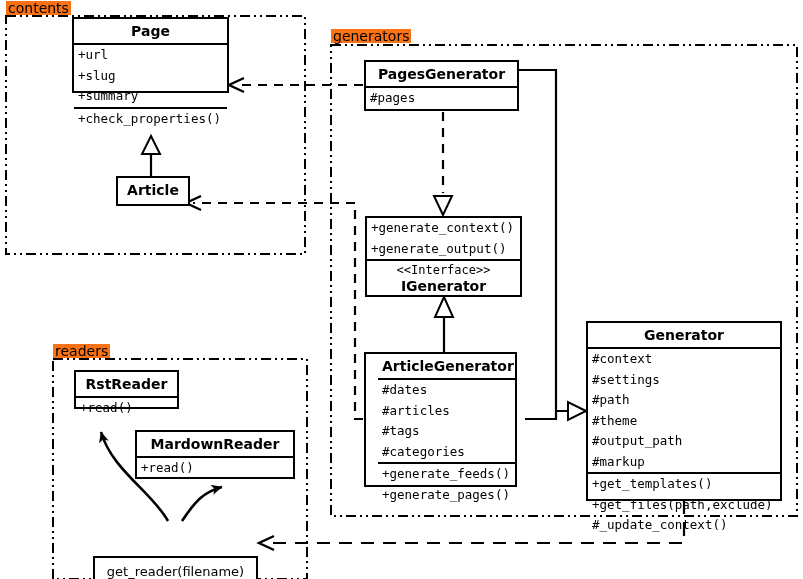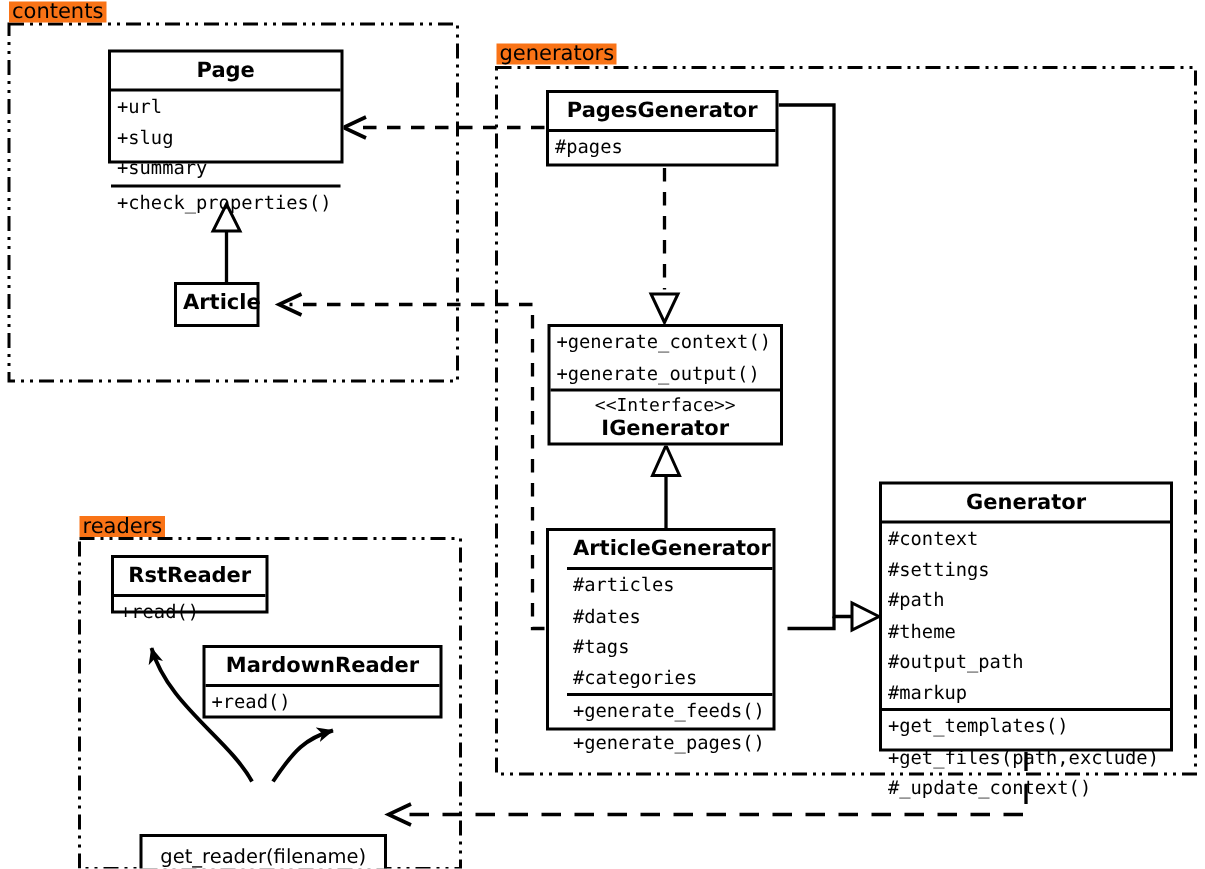"Page" #box-page { top: 33px -> 17px }
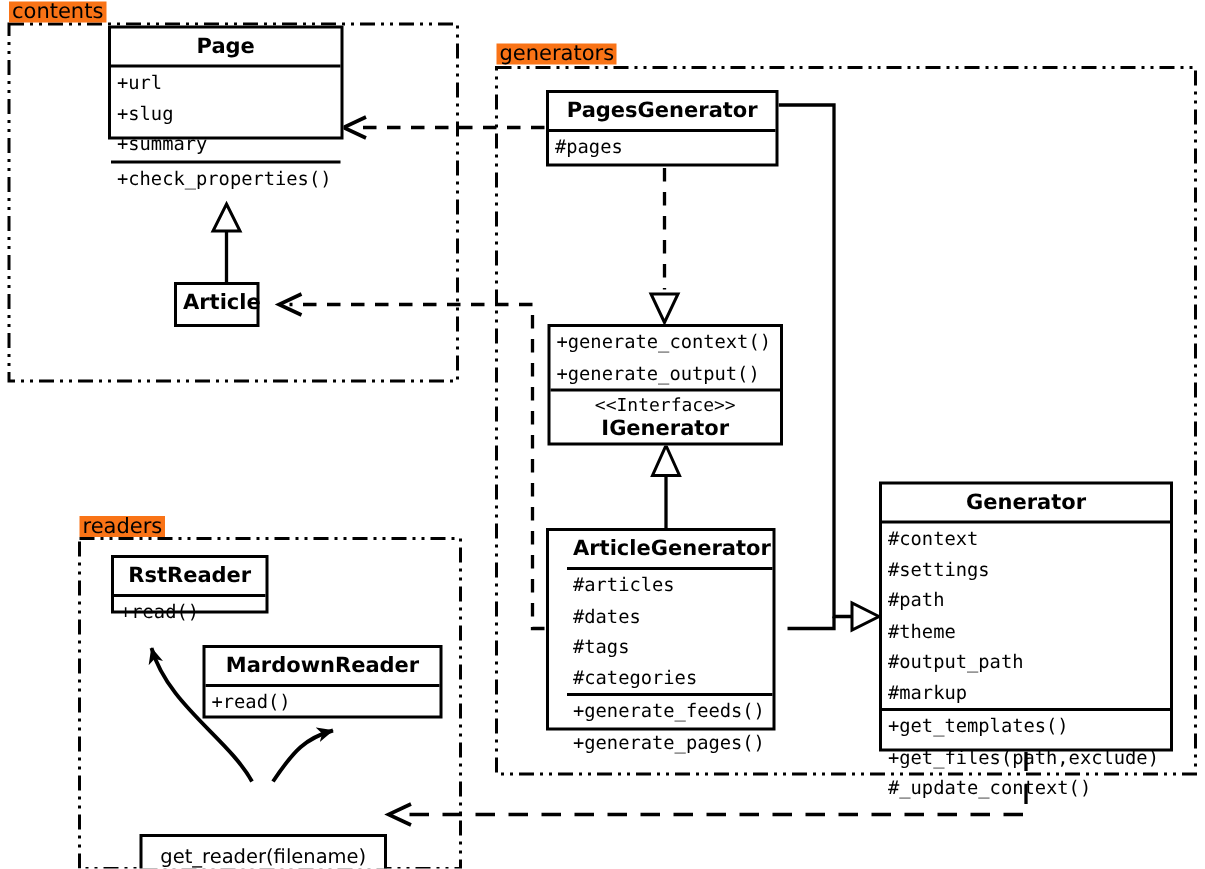"Article" #box-article { top: 188px -> 176px; width: 57px -> 74px }
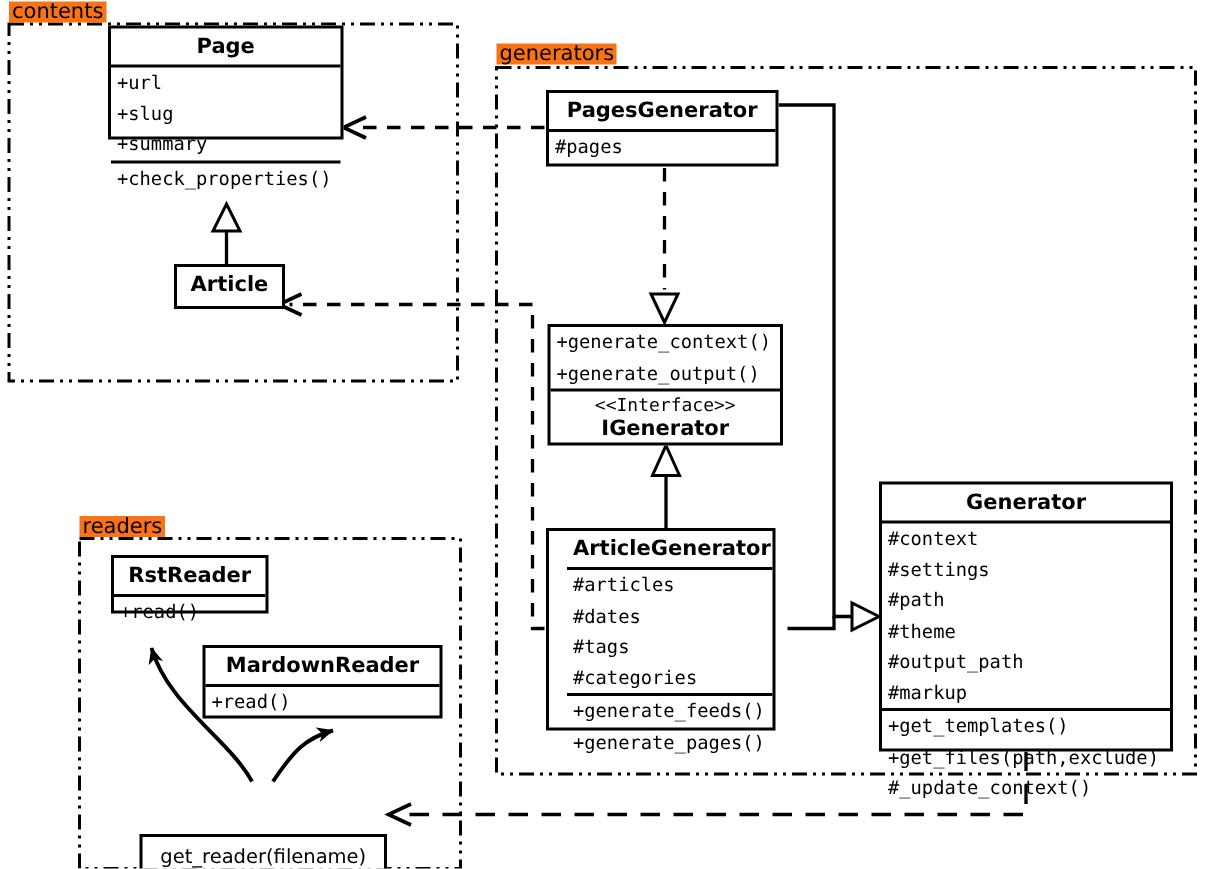"#articles" div.member { order: before "#dates" -> after "#dates" }
